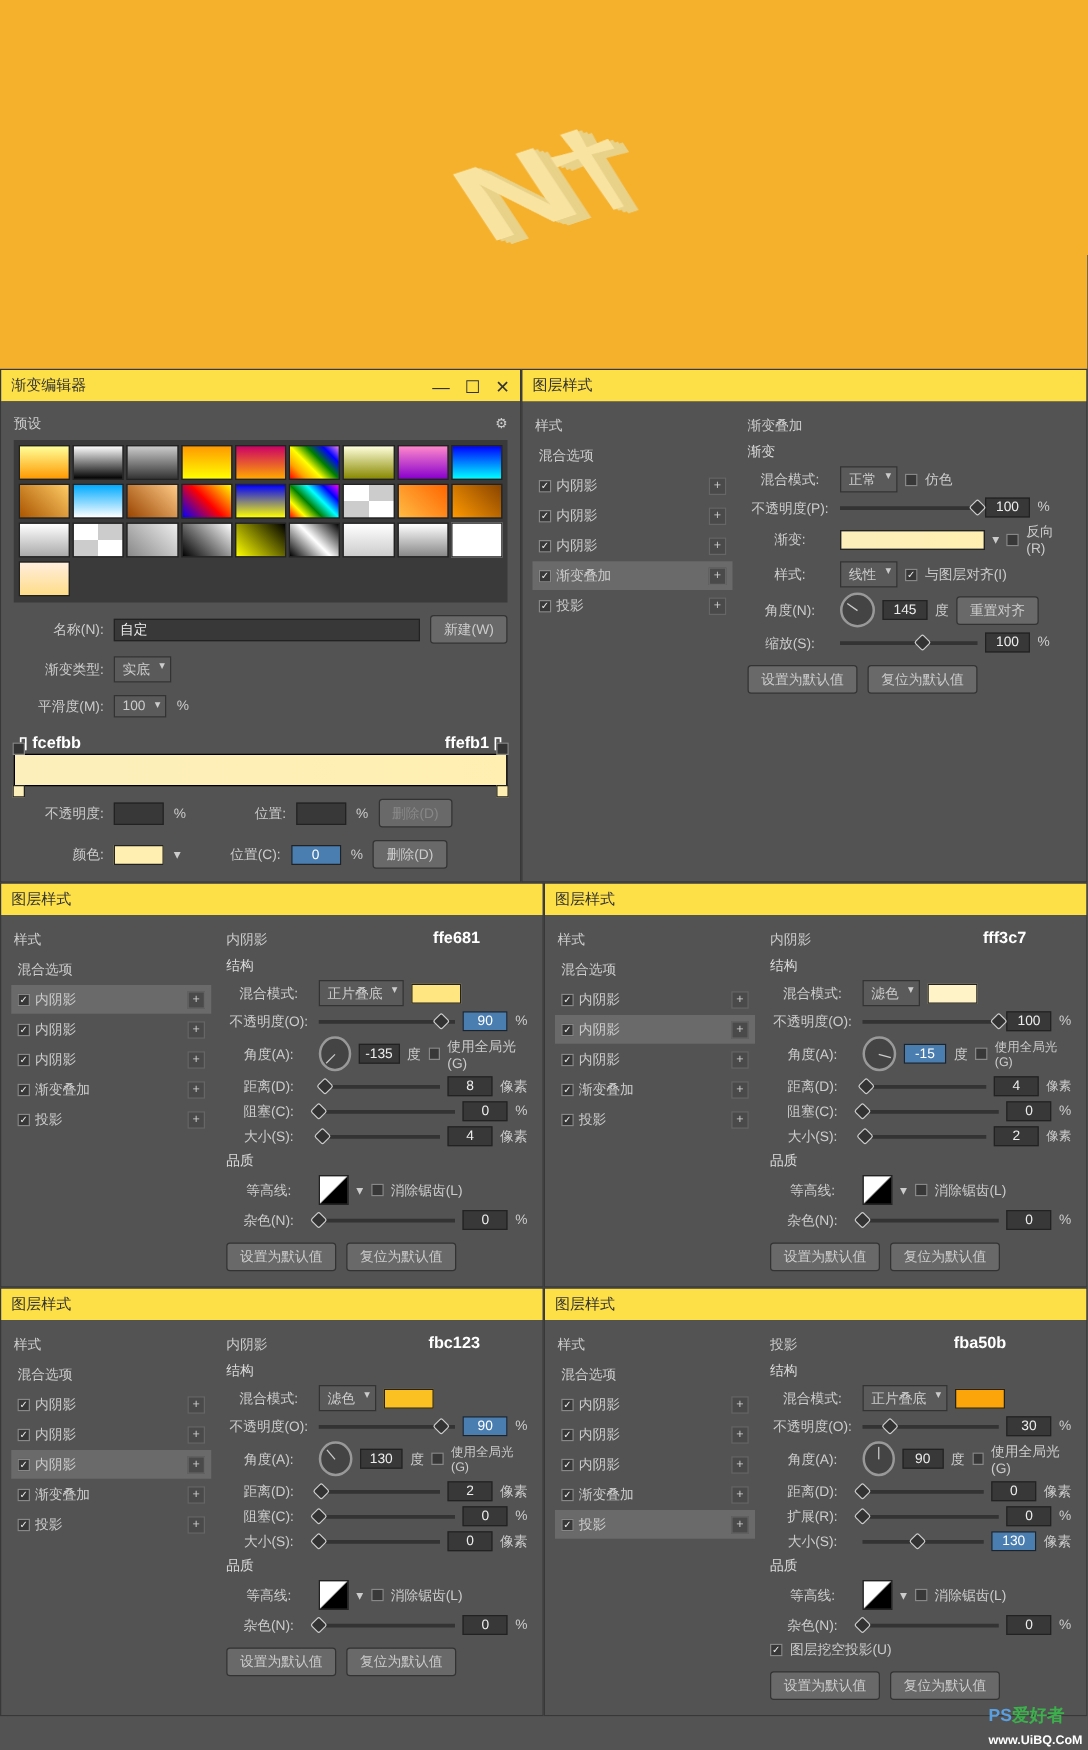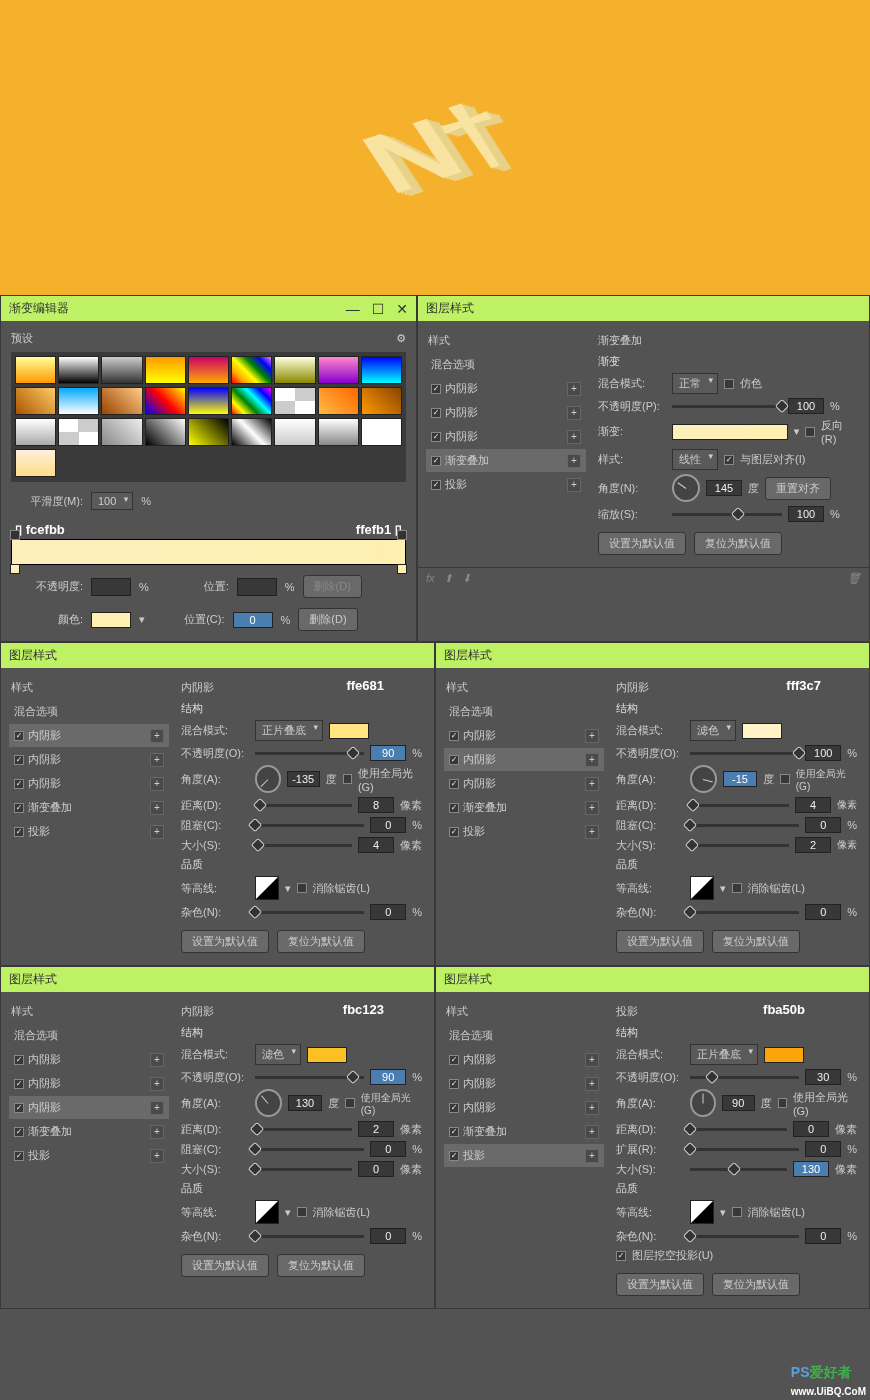"渐变编辑器" .panel-header { background: #bef264 -> #fde047 }
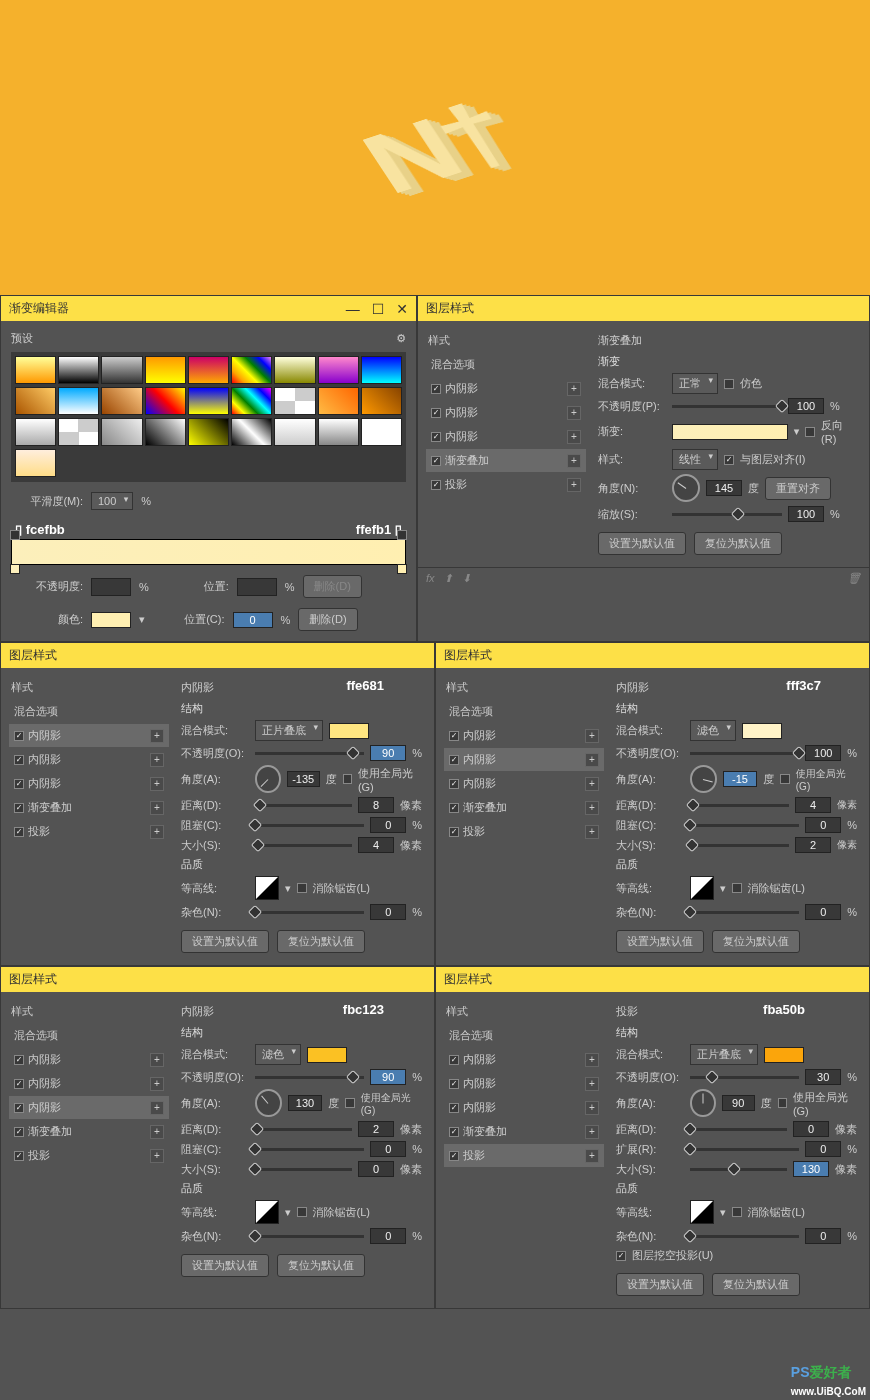"混合模式:" .prop-row label { text-align: left -> center }
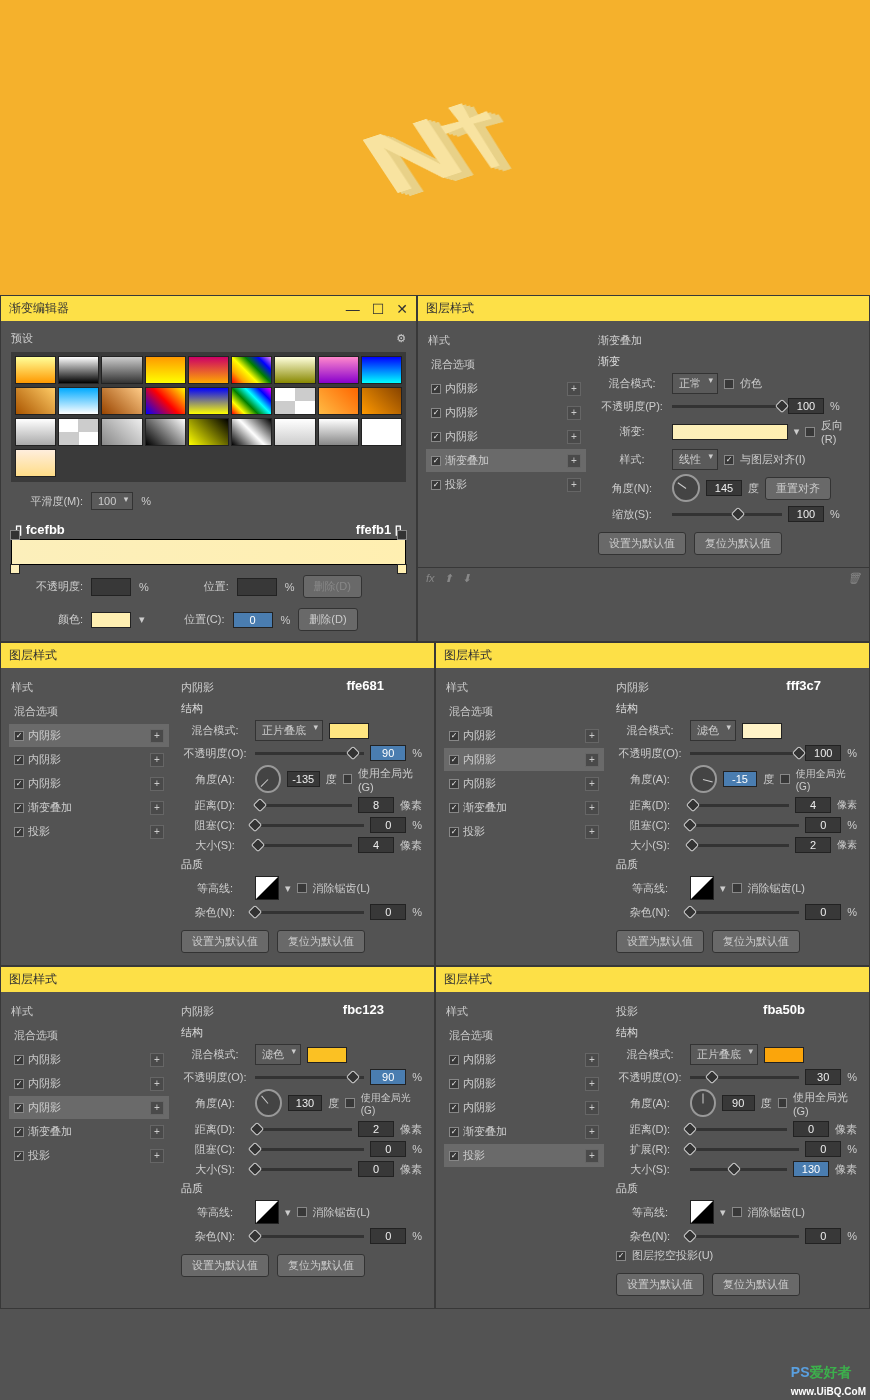"名称(N):" div.form-row { html: none -> <div> <label>名称(N):</label> <input> <div>新建(W)</div> </div> }
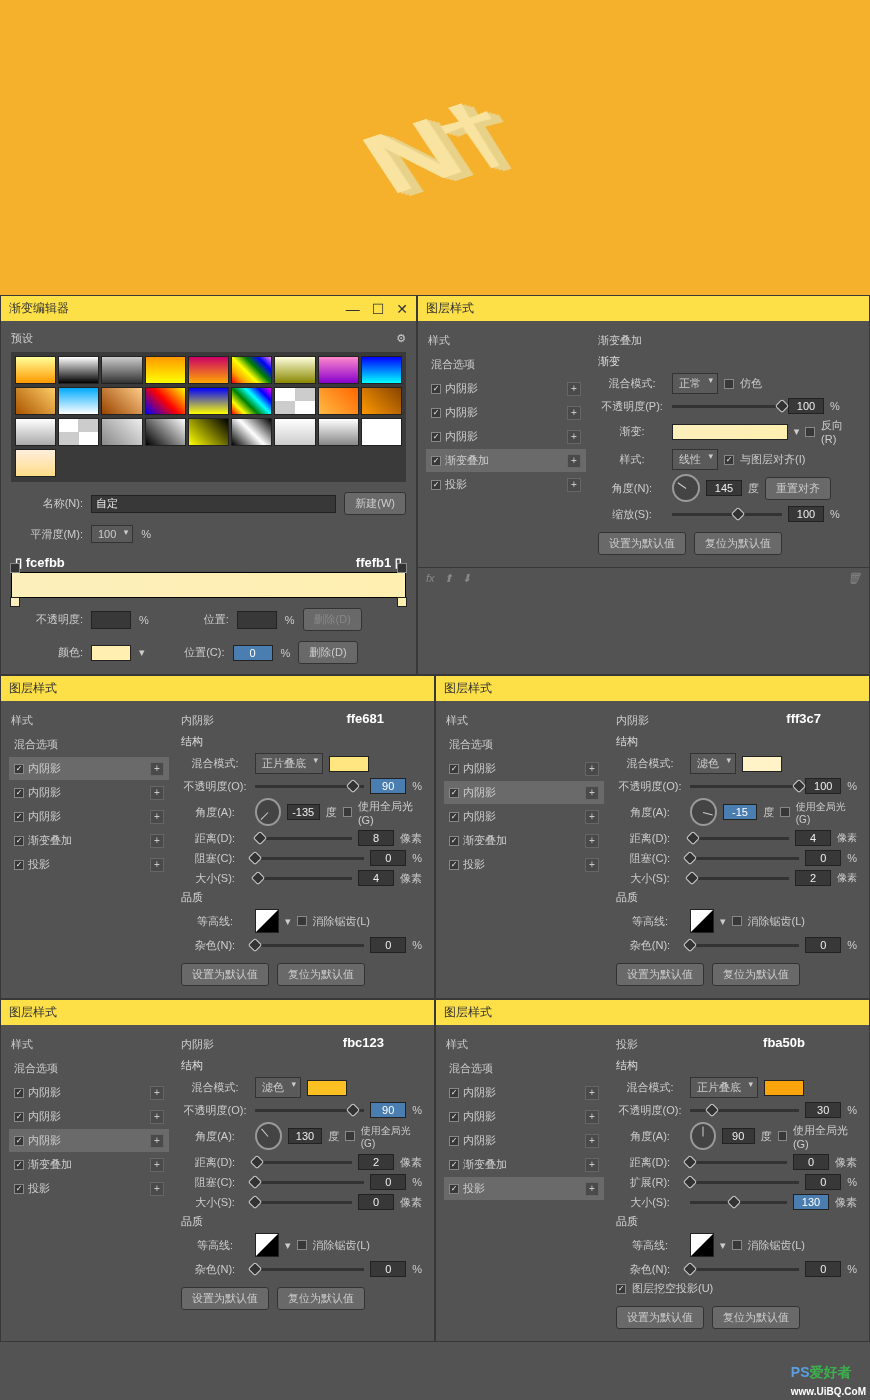"渐变类型:" div.form-row { html: none -> <div> <label>渐变类型:</label> <div>实底</div> </div> }
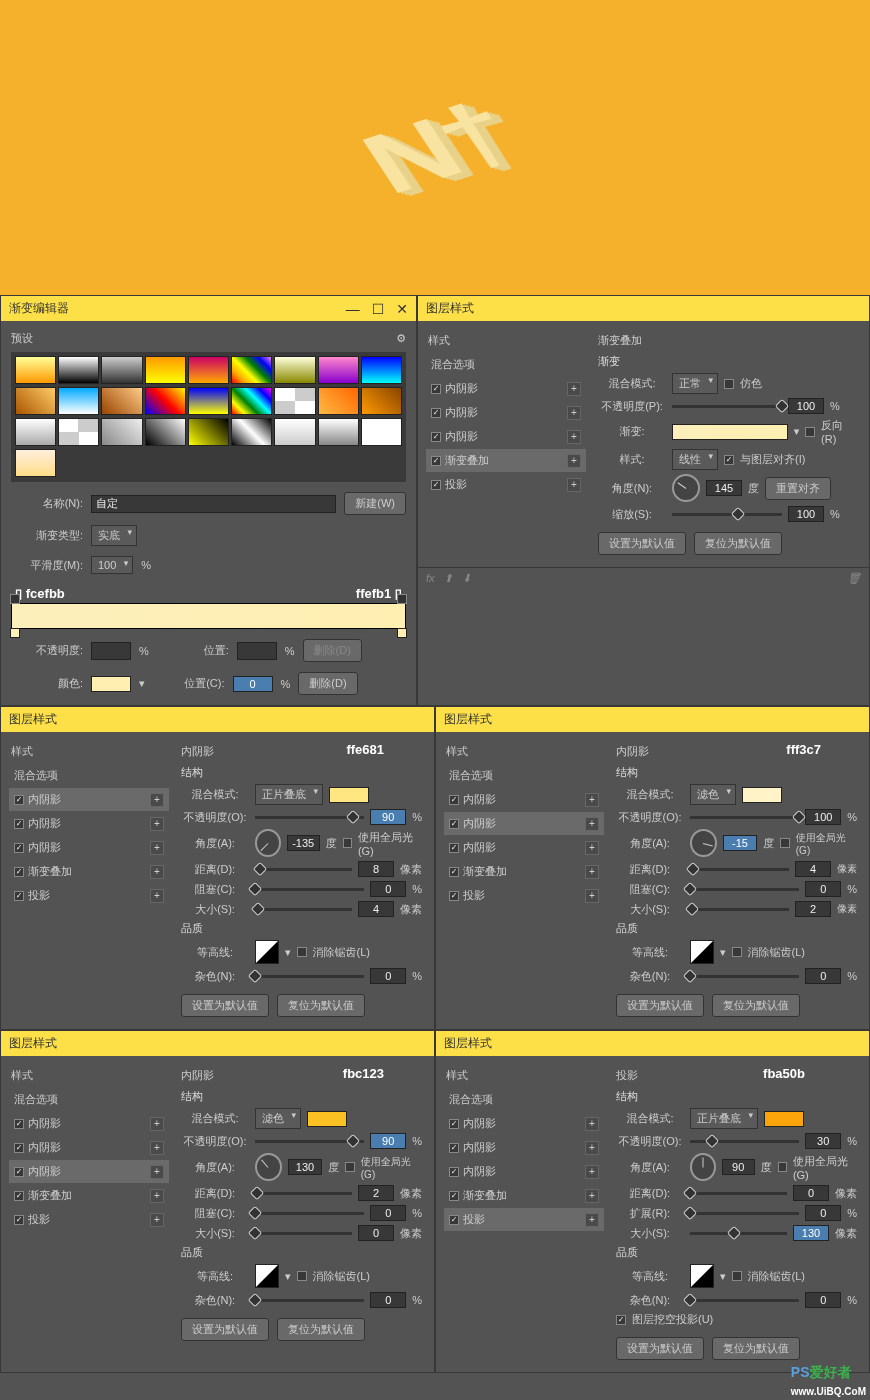"fx ⬆ ⬇" div.footer-bar { html: <div> <span>fx &nbsp; ⬆ &nbsp; ⬇</span> <span>🗑</span> </div> -> none }
